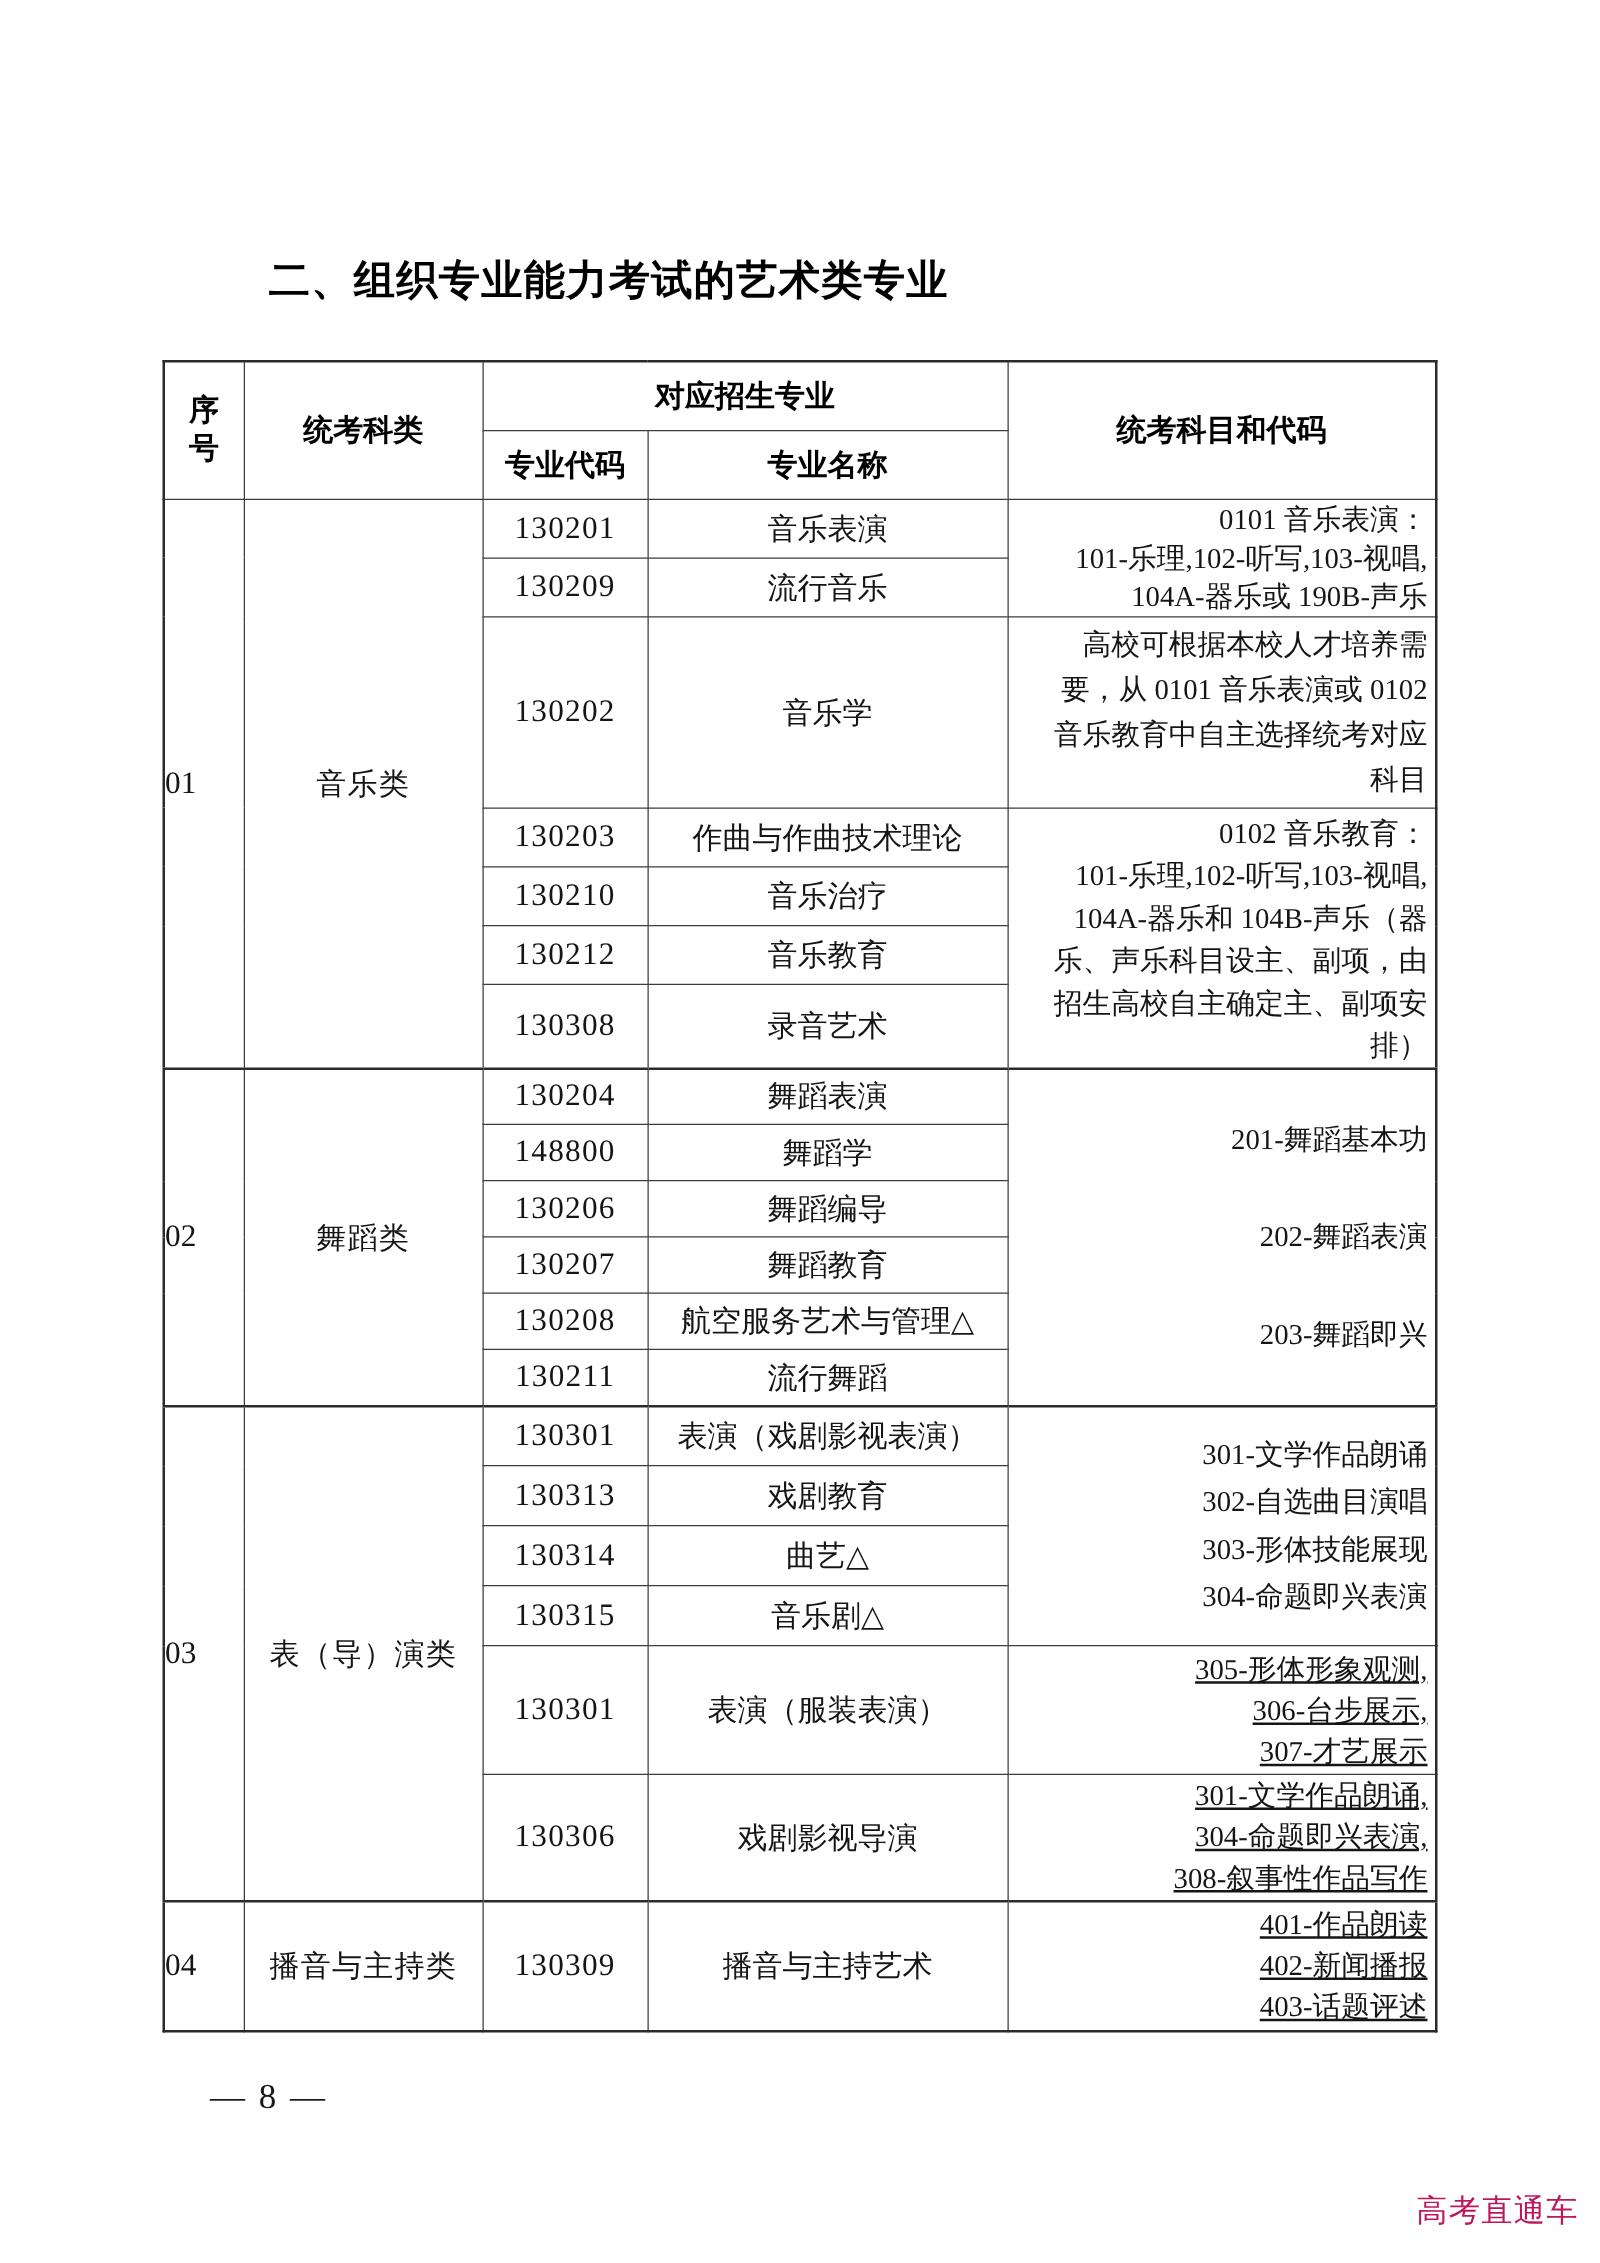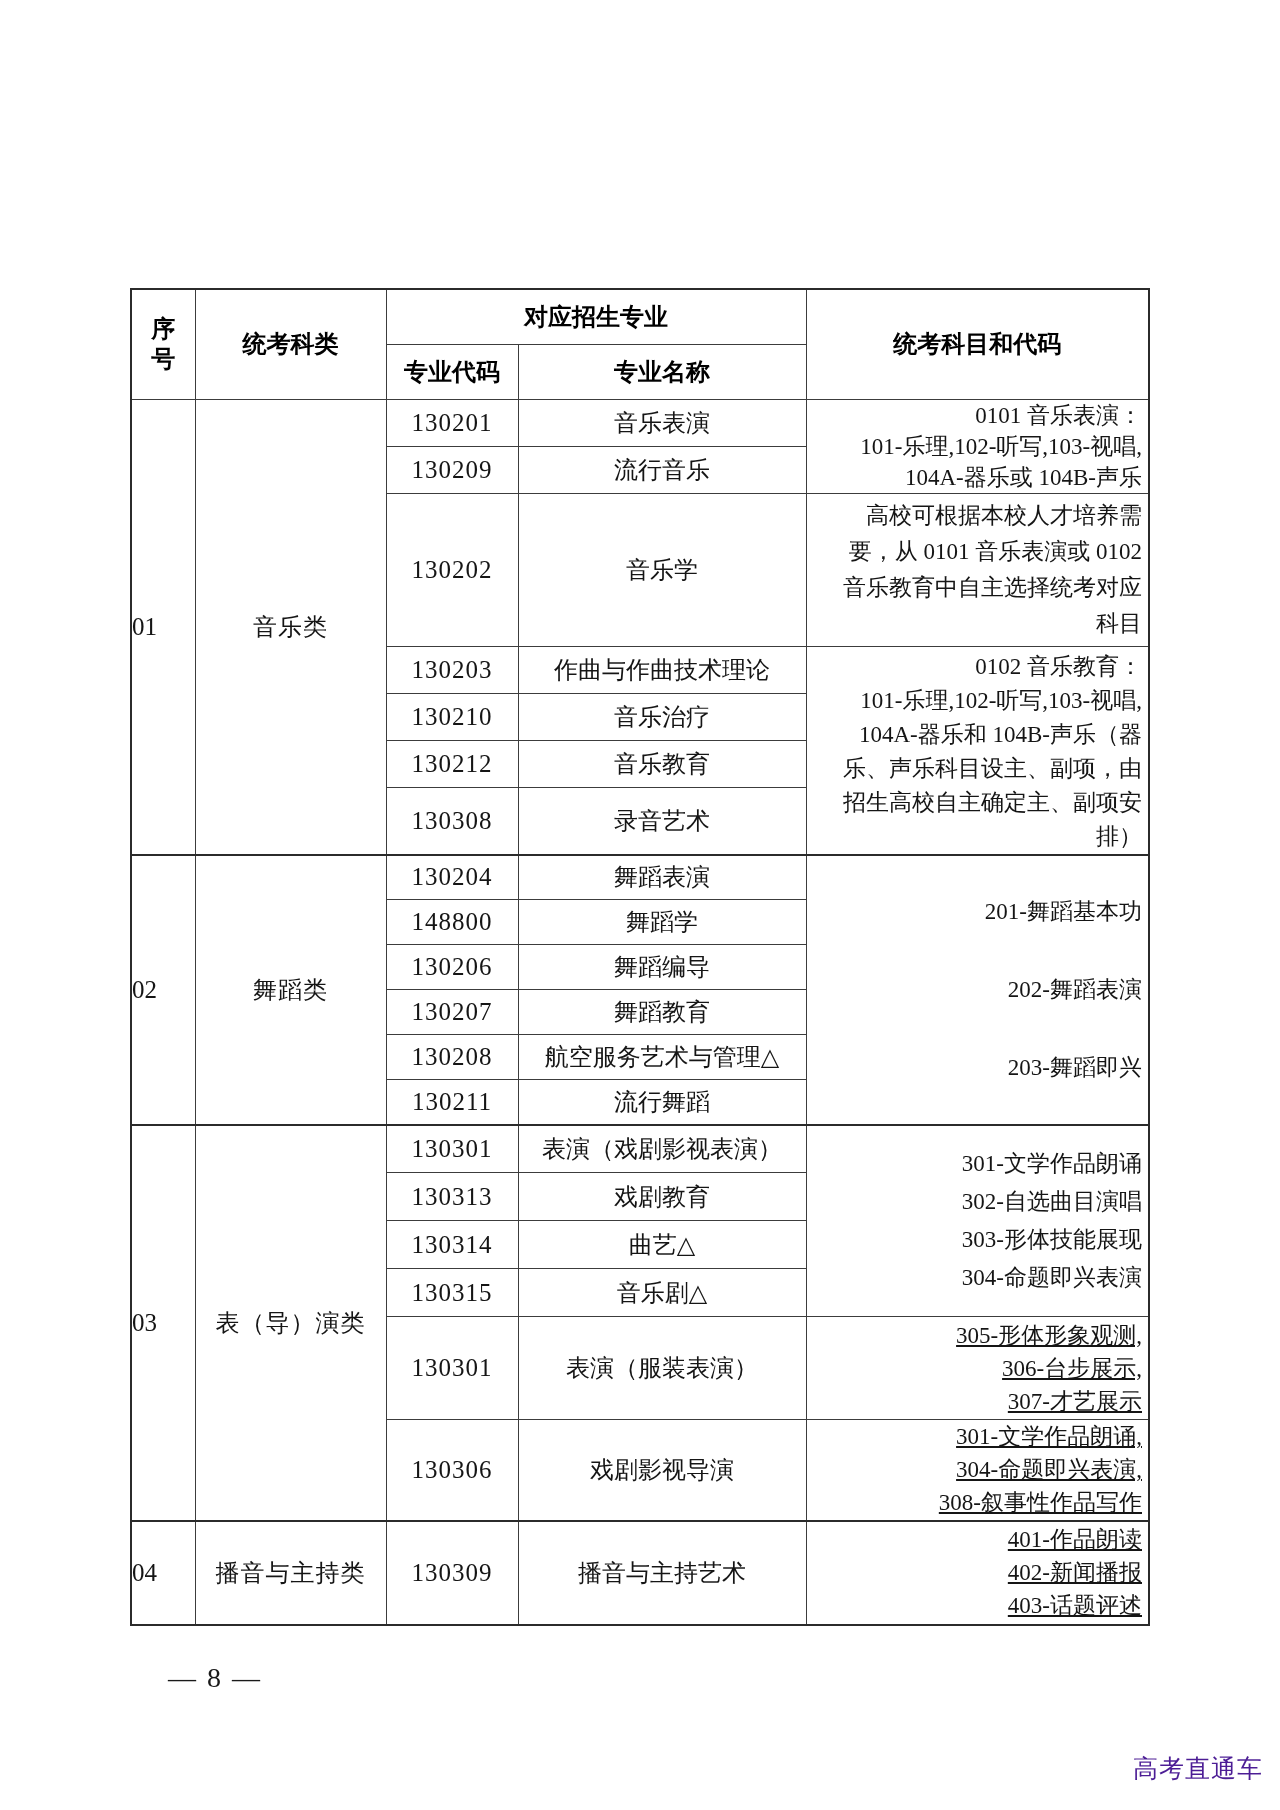"二、组织专业能力考试的艺术类专业" h1.title { html: none -> <h1>二、组织专业能力考试的艺术类专业</h1> }
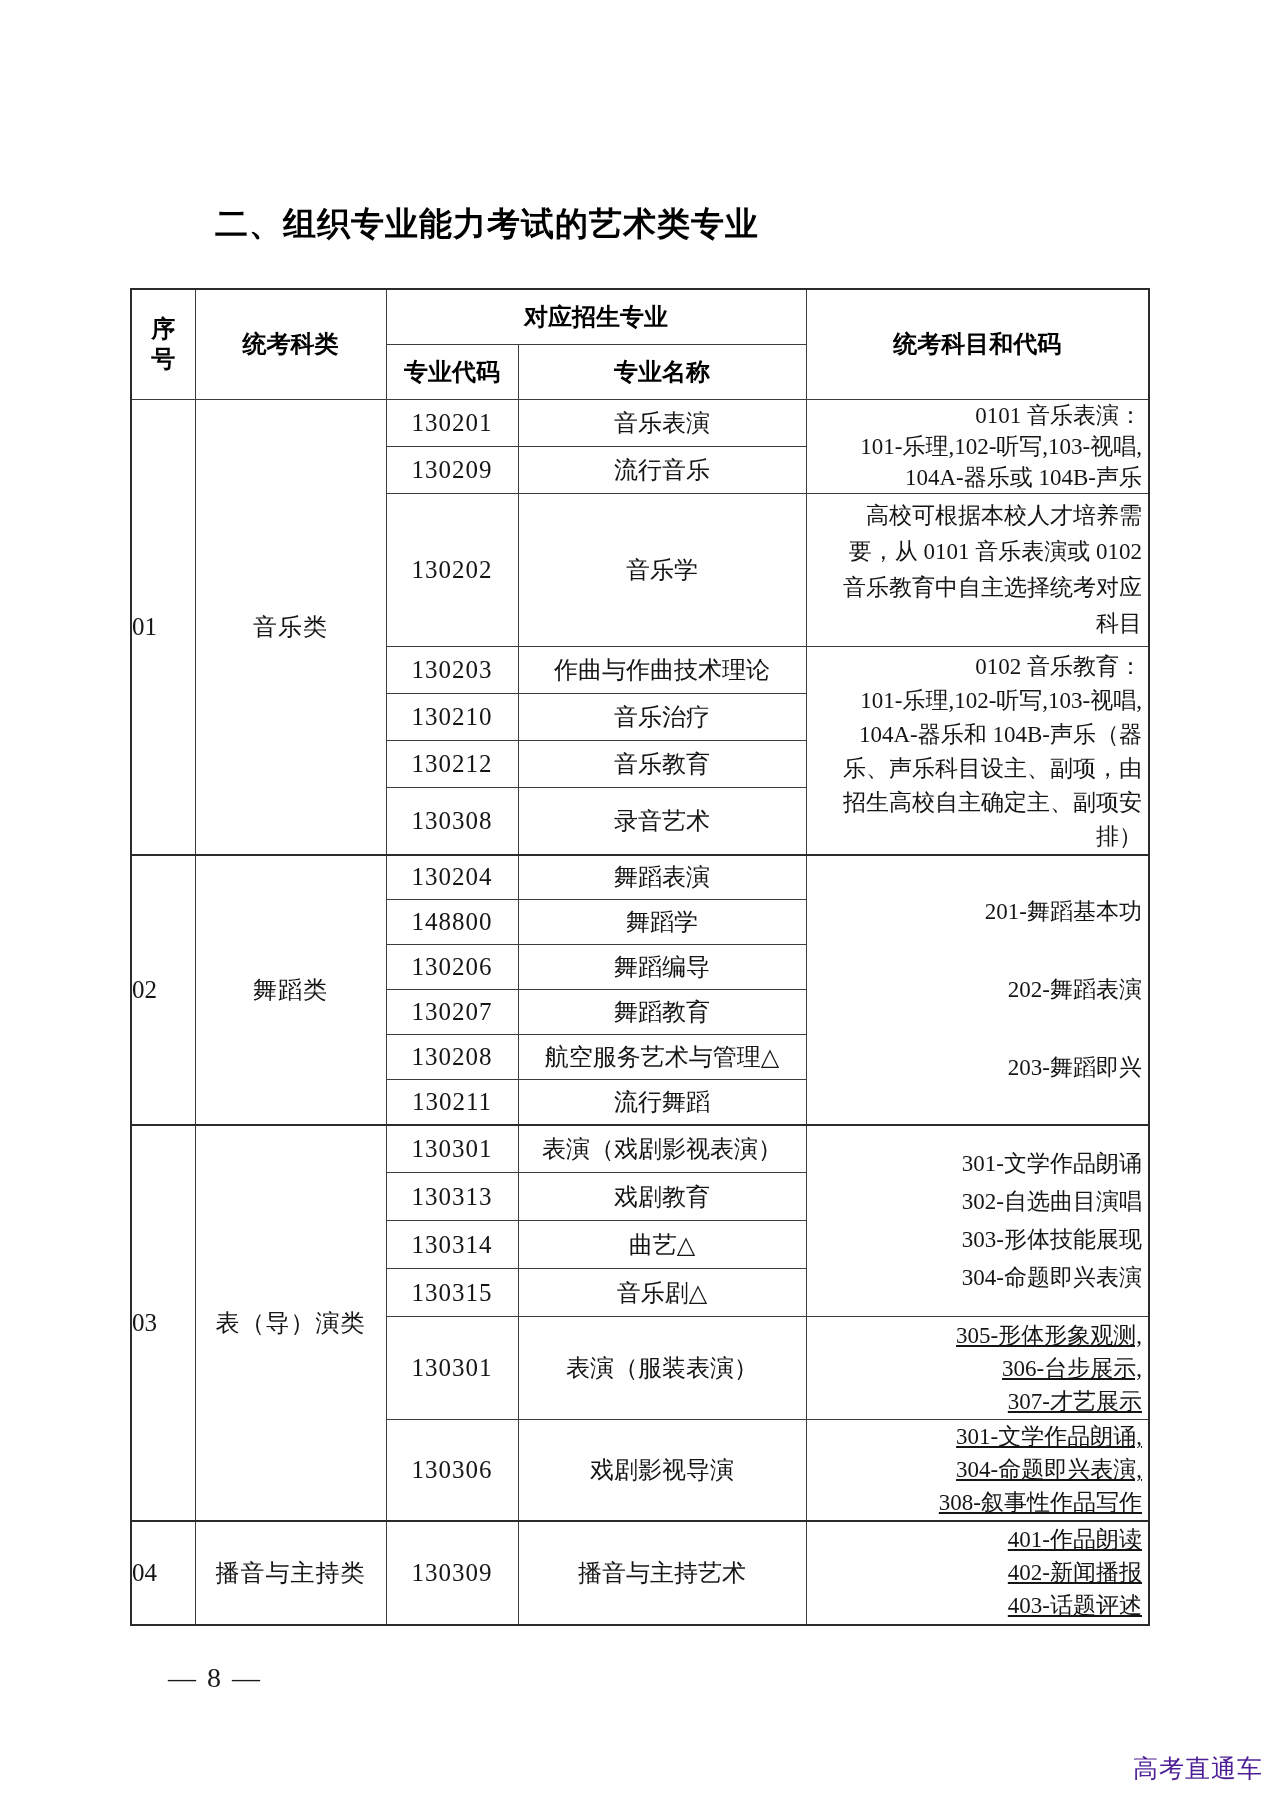"104A-器乐或 104B-声乐" div.line { text: 104B- -> 190B- }
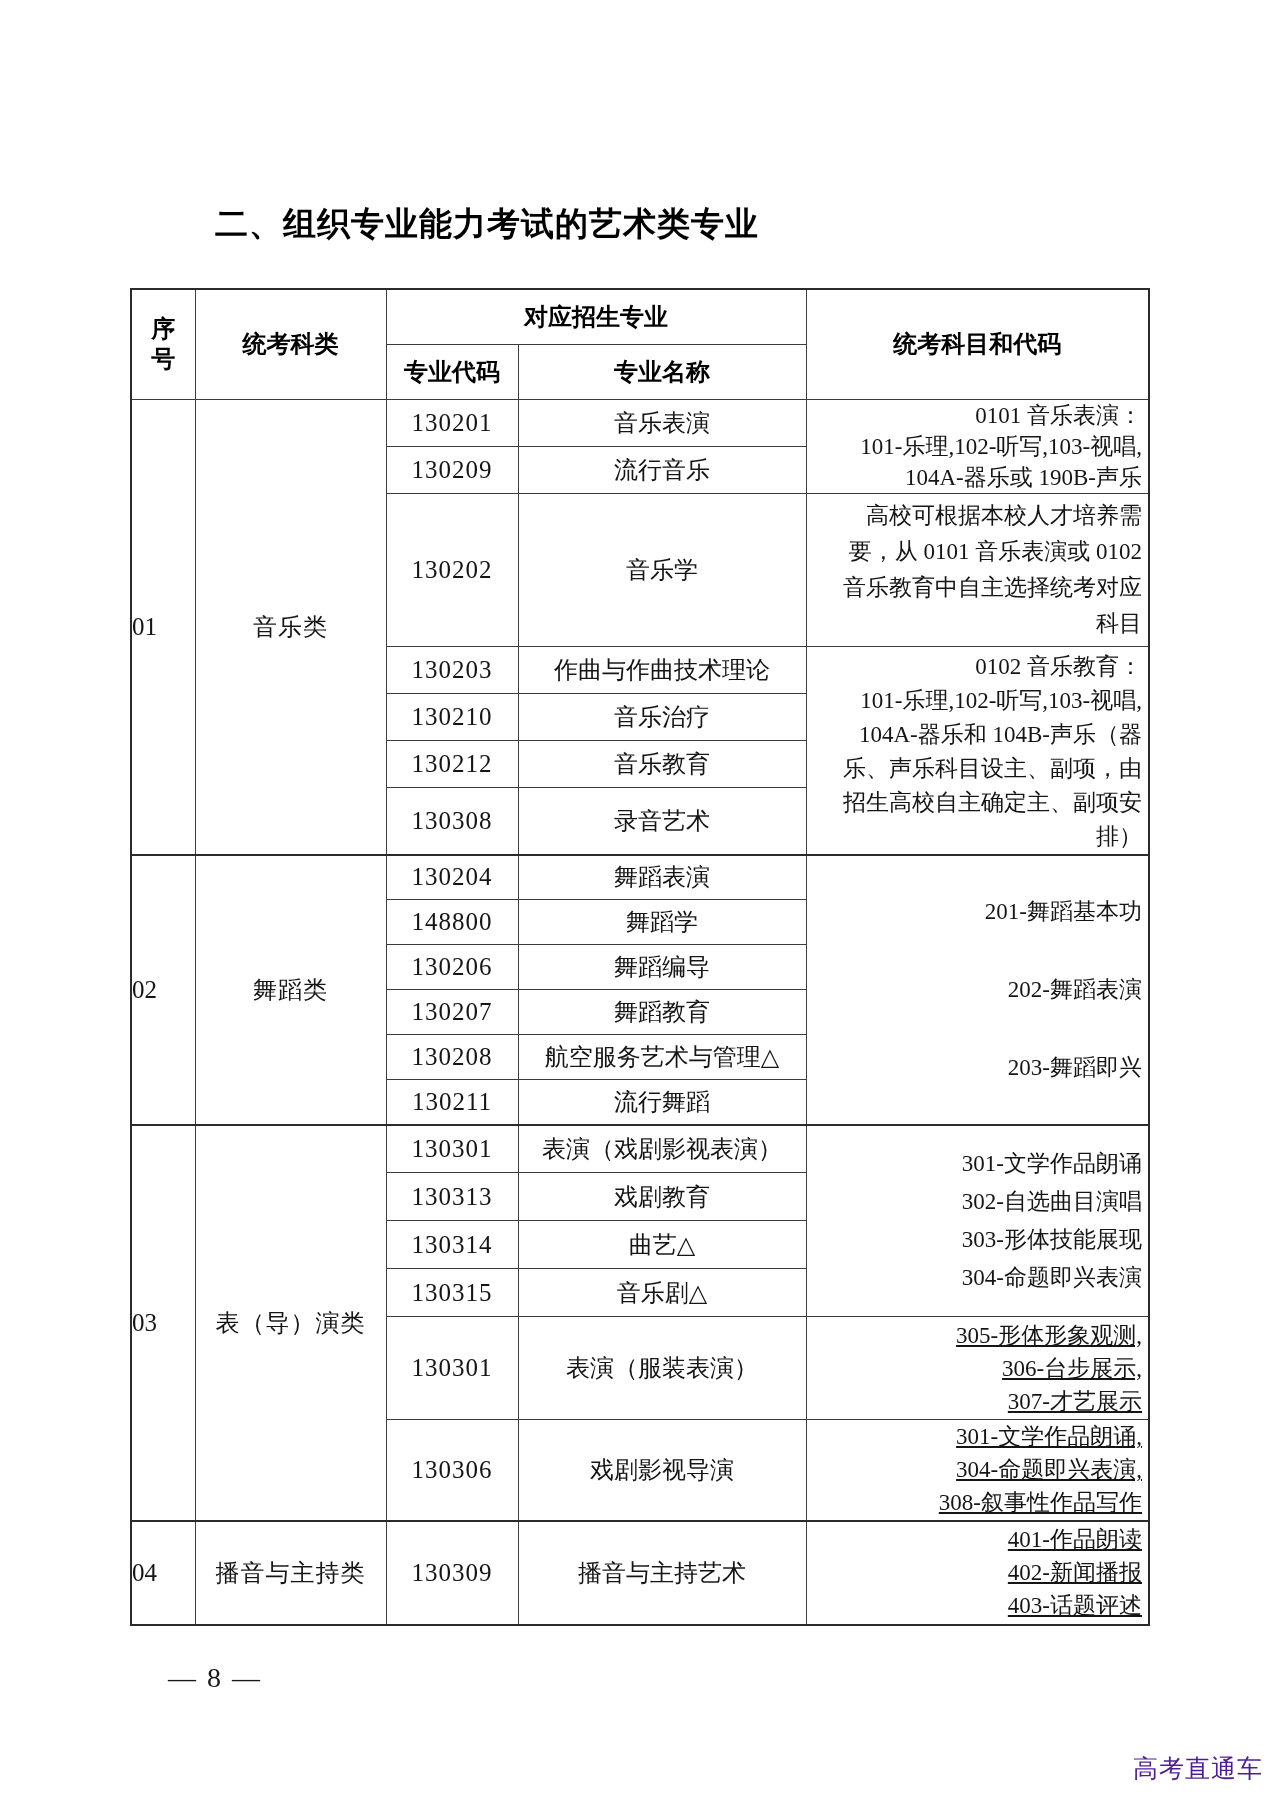"高考直通车" .watermark { color: #4c1d95 -> #be185d }
